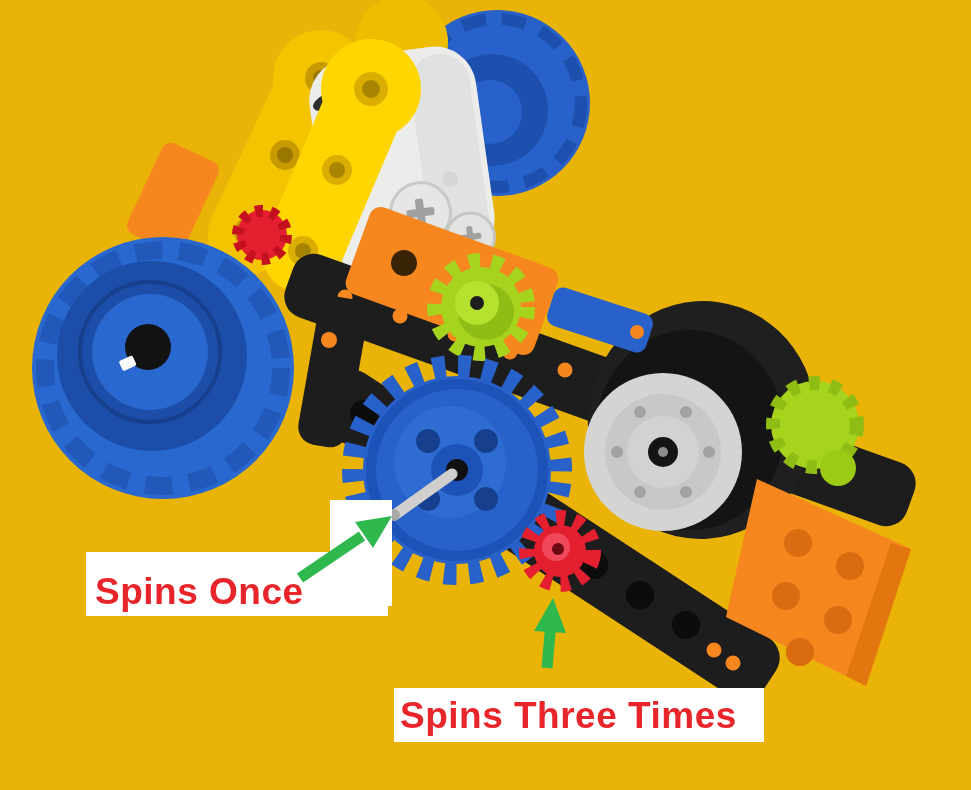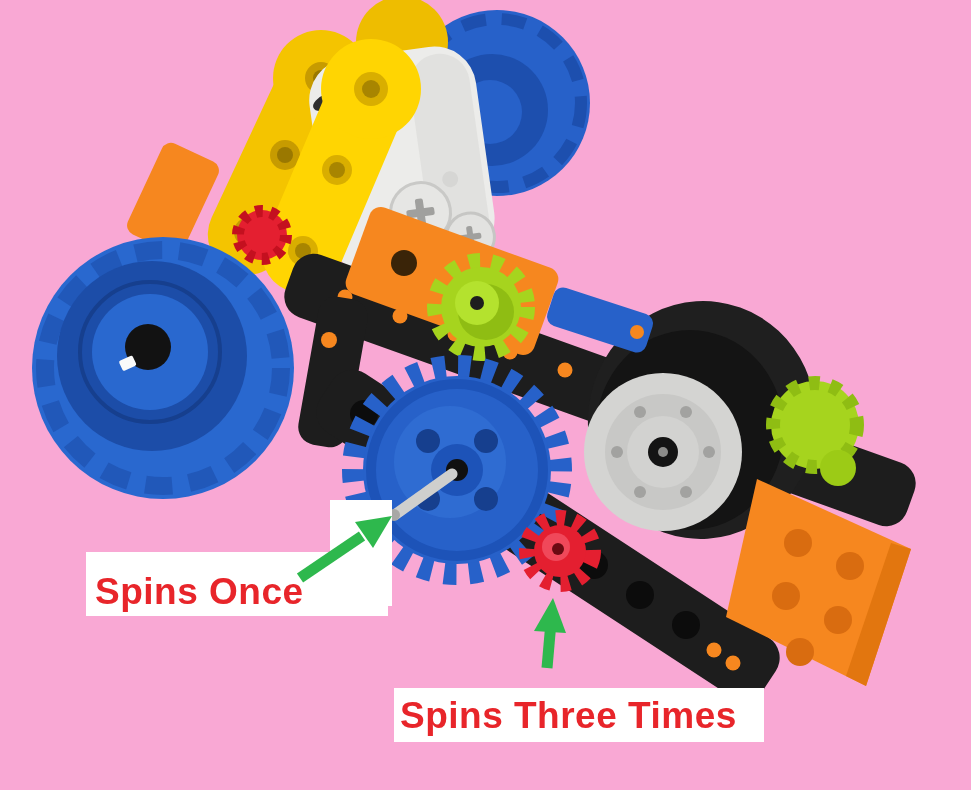"Spins Once" .stage { background: #f9a8d4 -> #eab308 }
